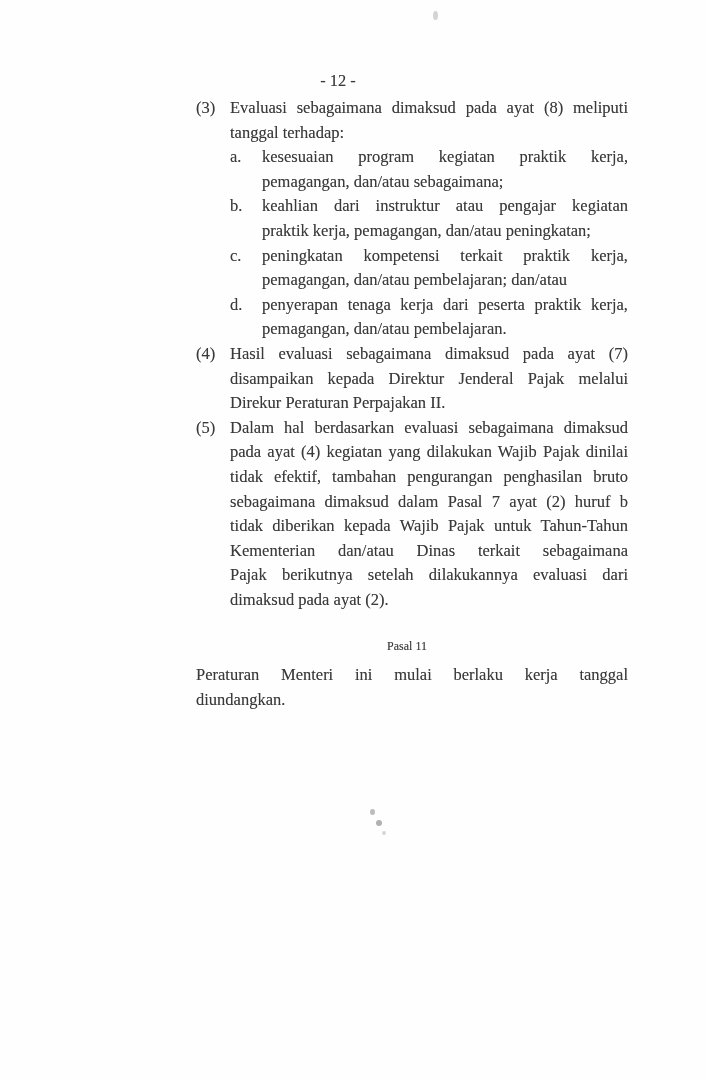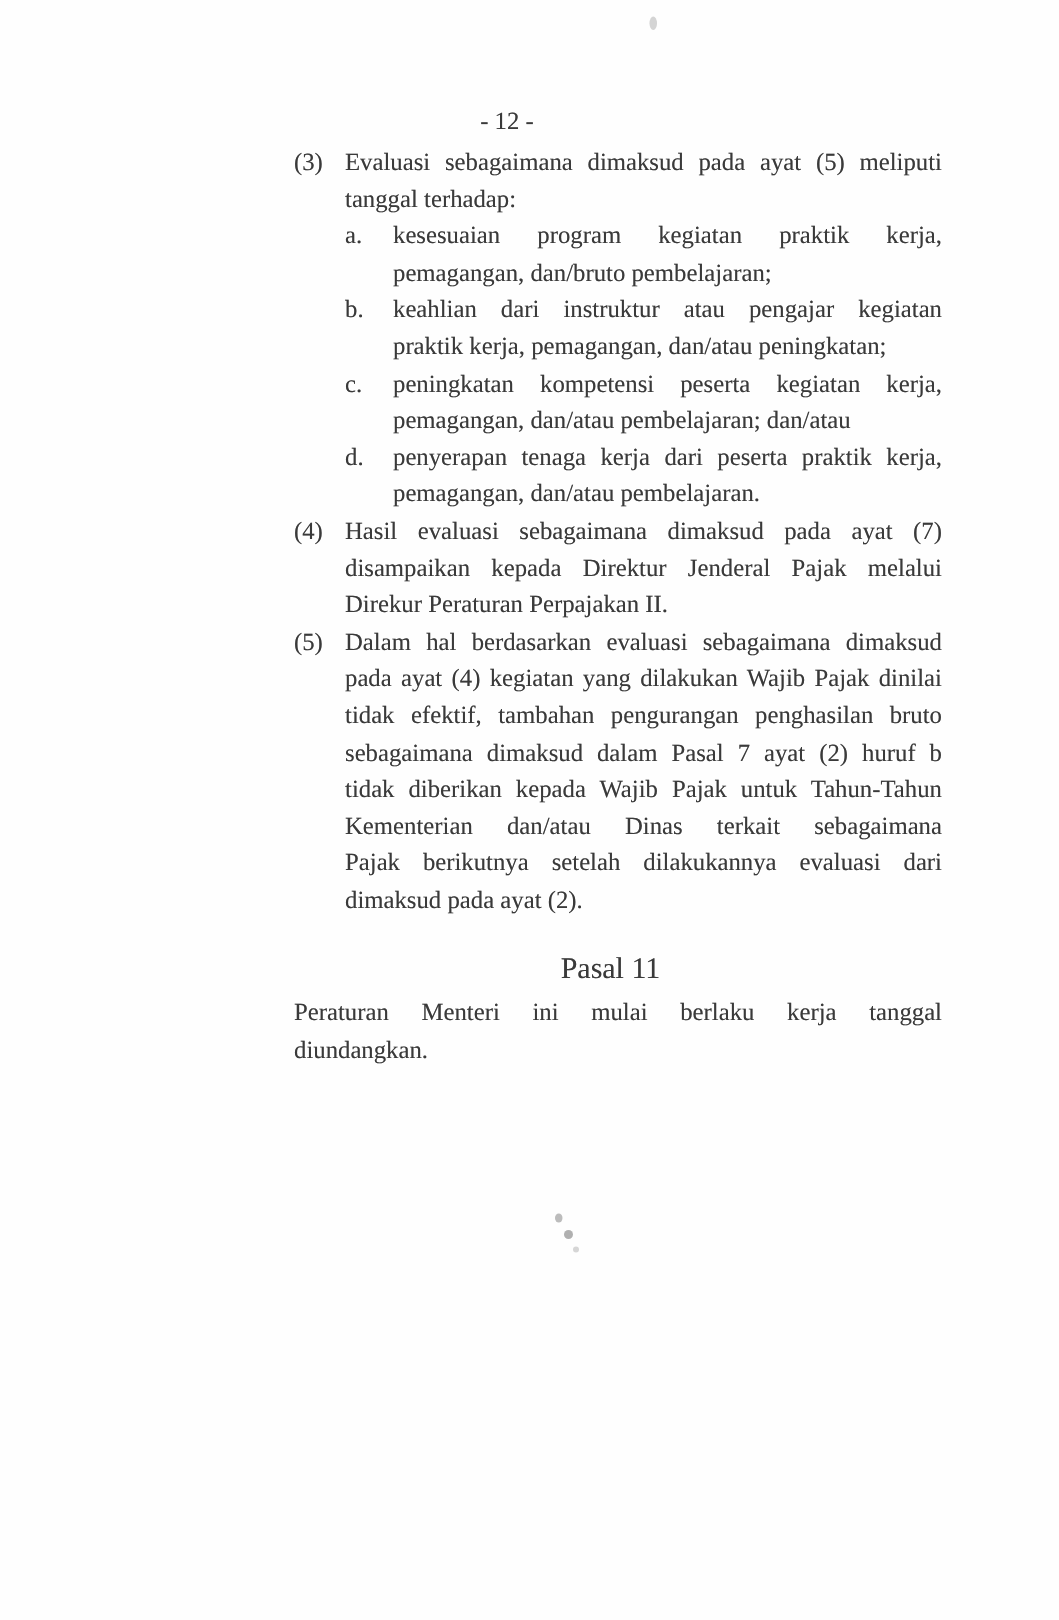"Evaluasi sebagaimana dimaksud pada ayat" div.line { text: 5 -> 8 }
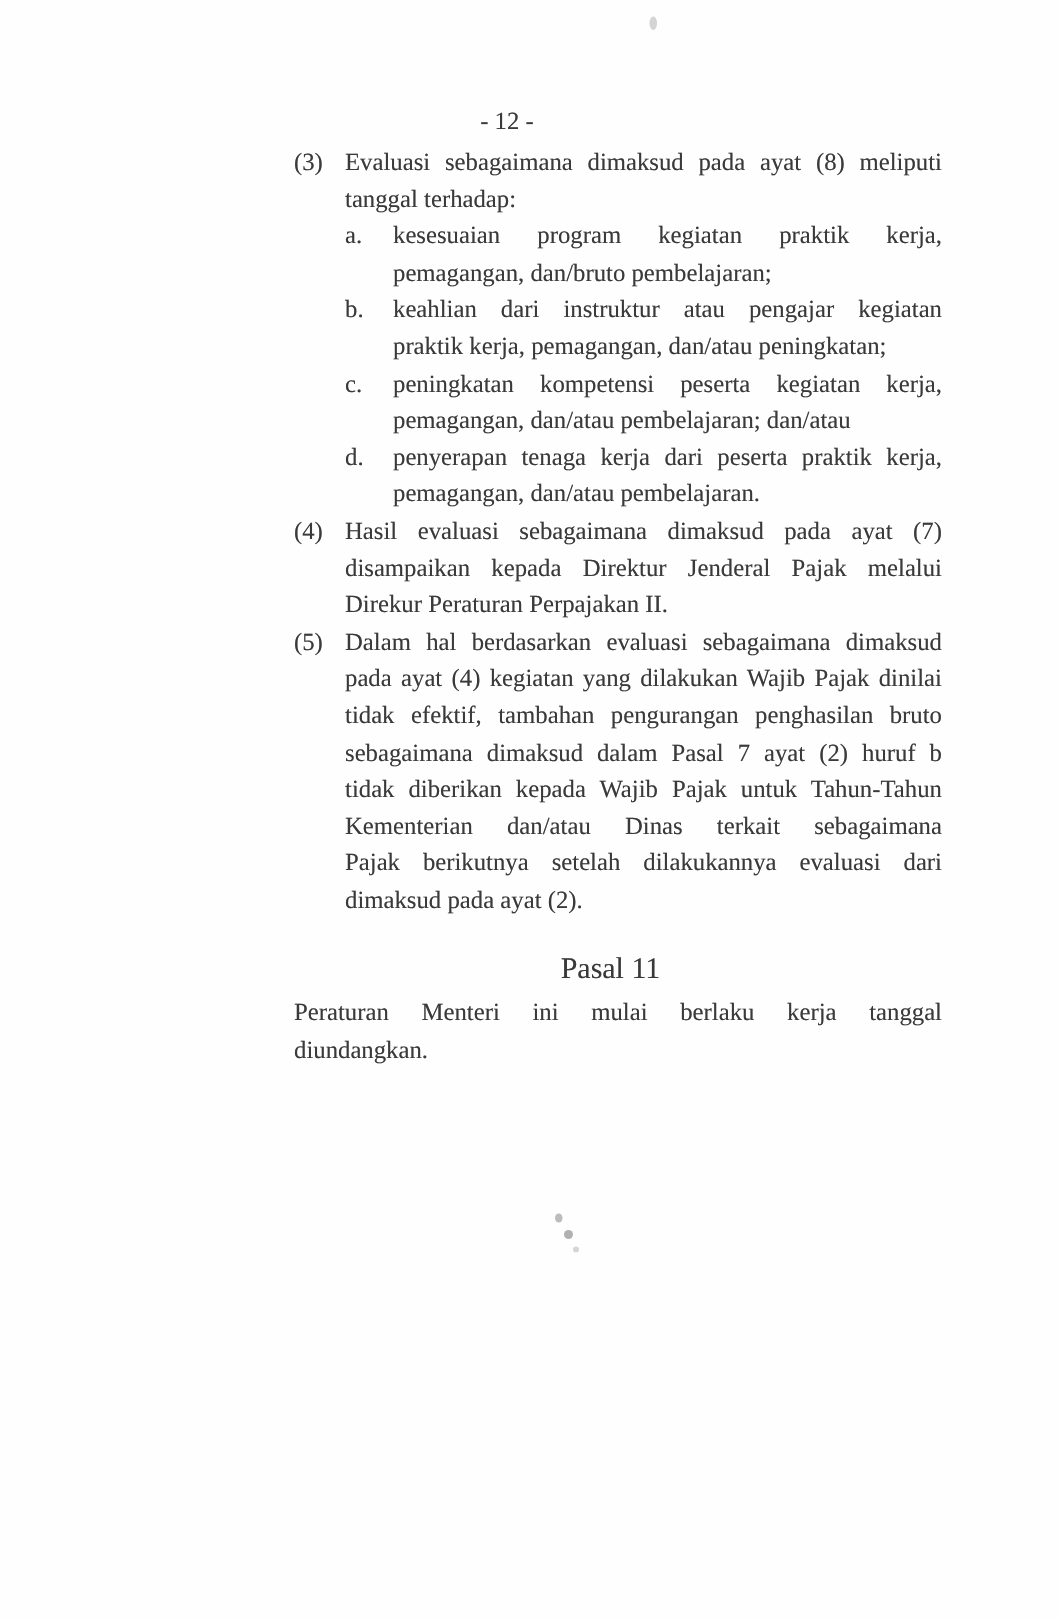"pemagangan, dan/bruto pembelajaran;" div.line { text: dan/bruto pembelajaran -> dan/atau sebagaimana }
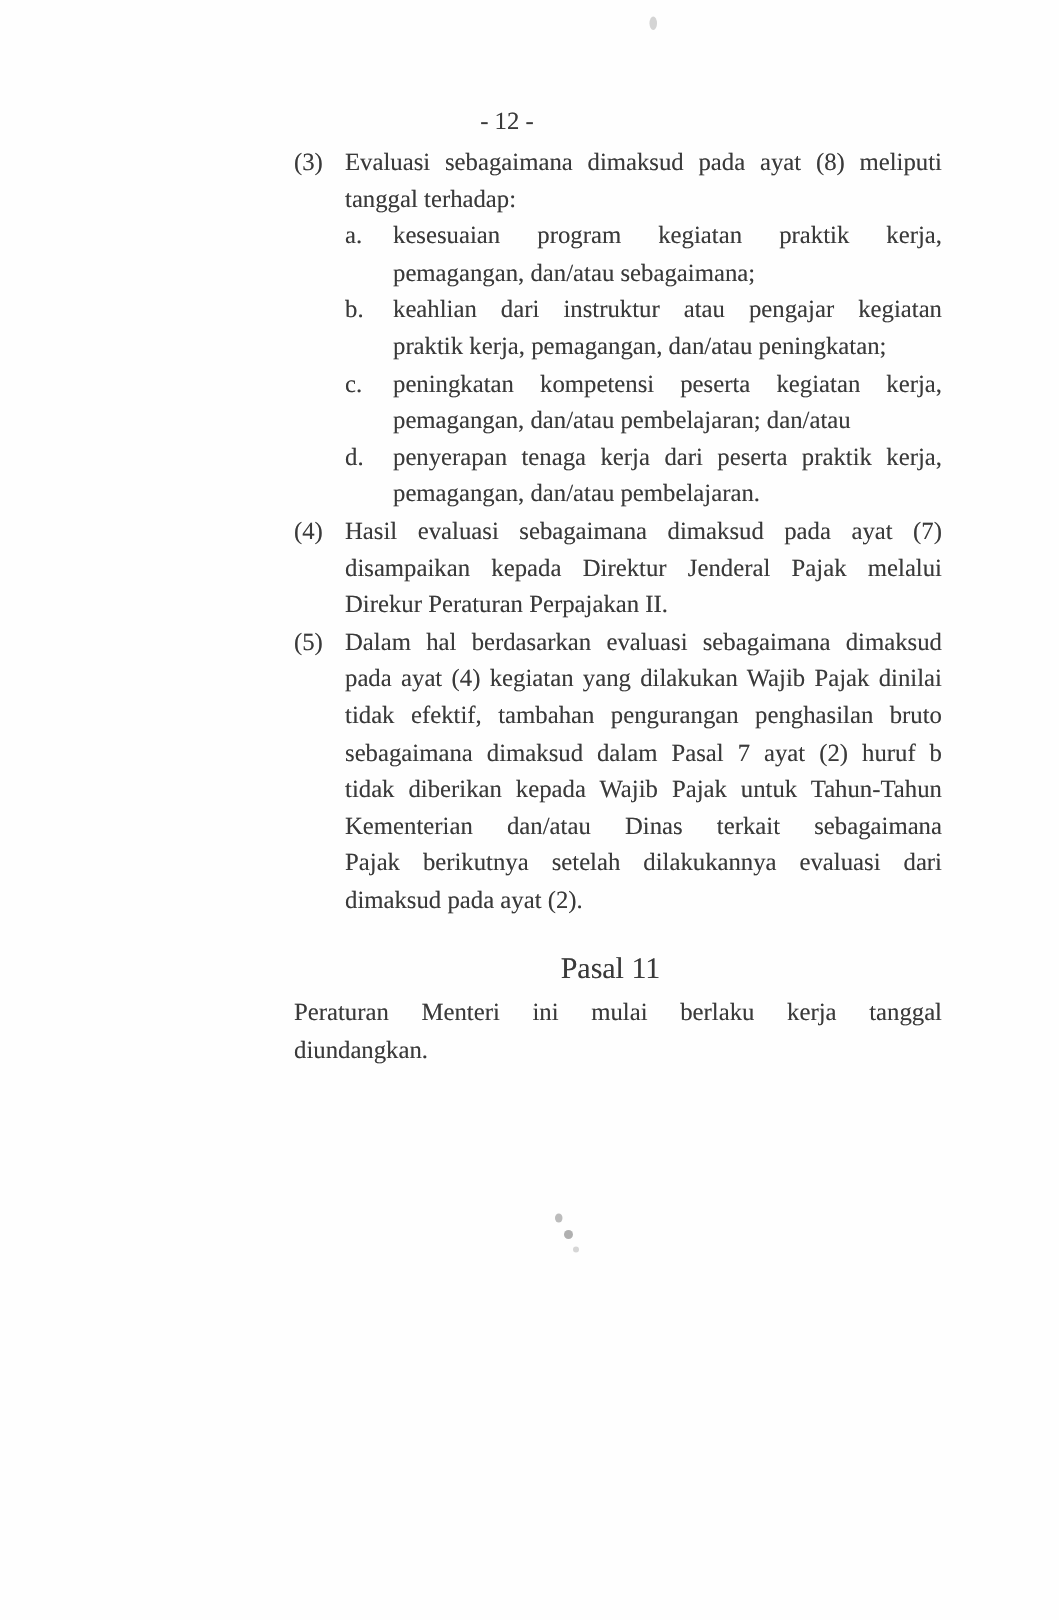"peningkatan kompetensi peserta kegiatan" div.line { text: peserta kegiatan -> terkait praktik }
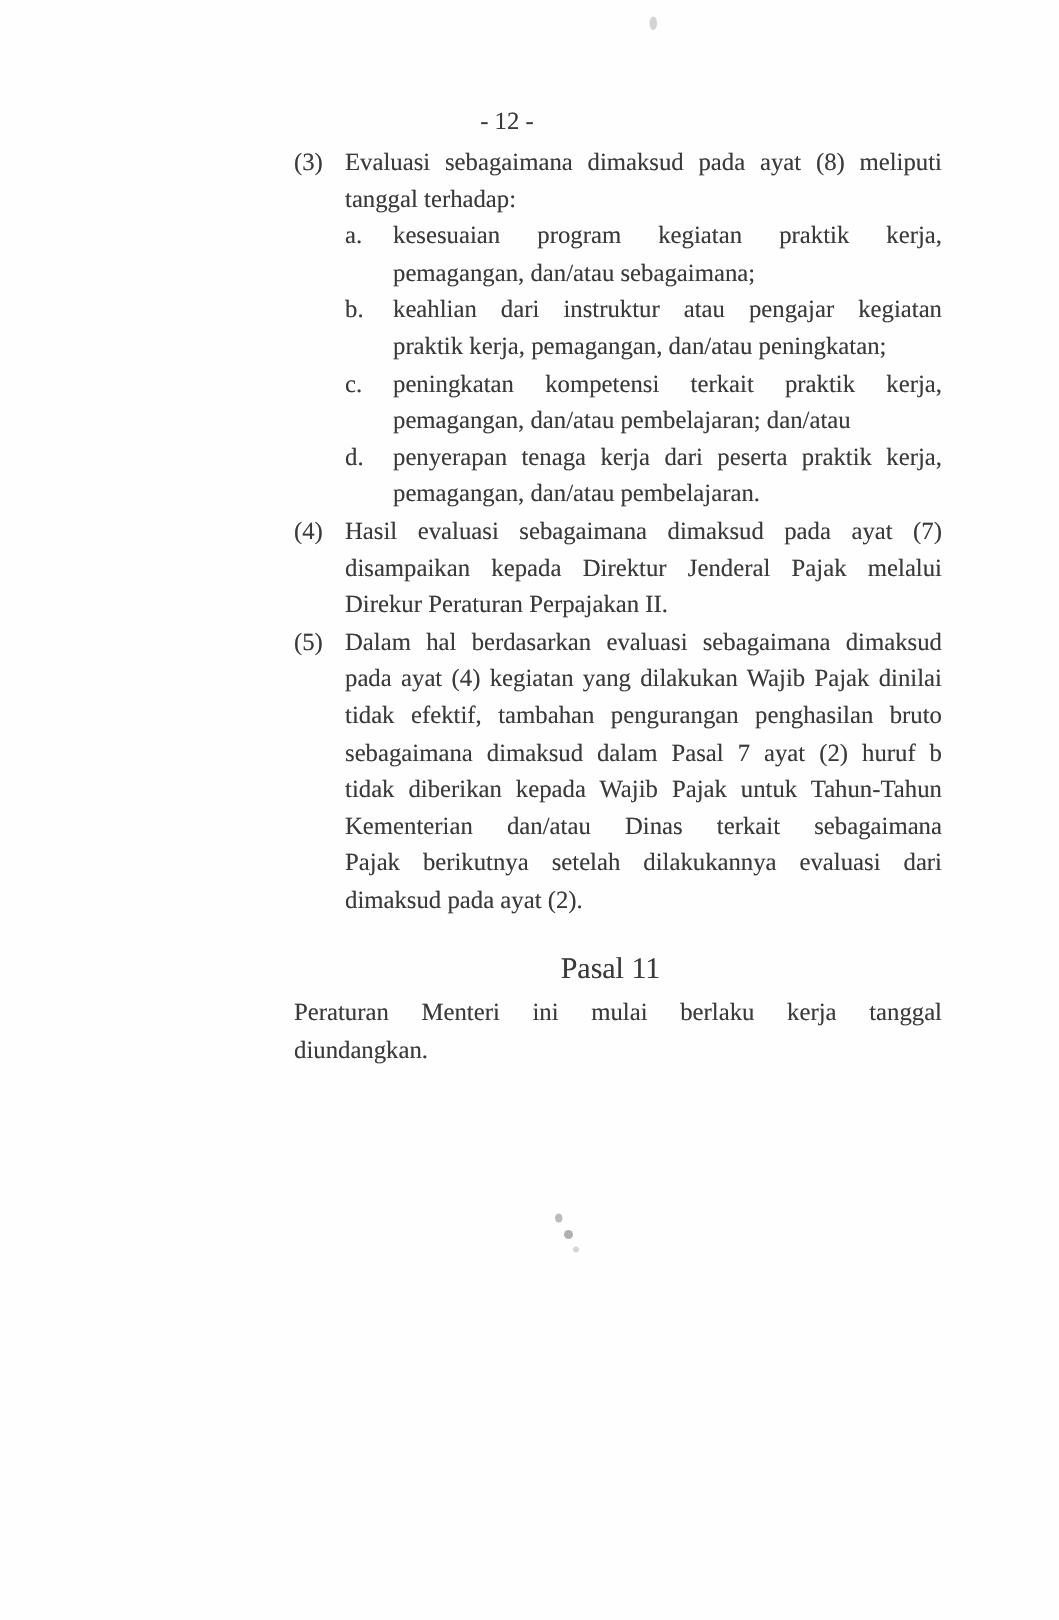"Pasal 11" .heading { font-size: 20px -> 12px }
